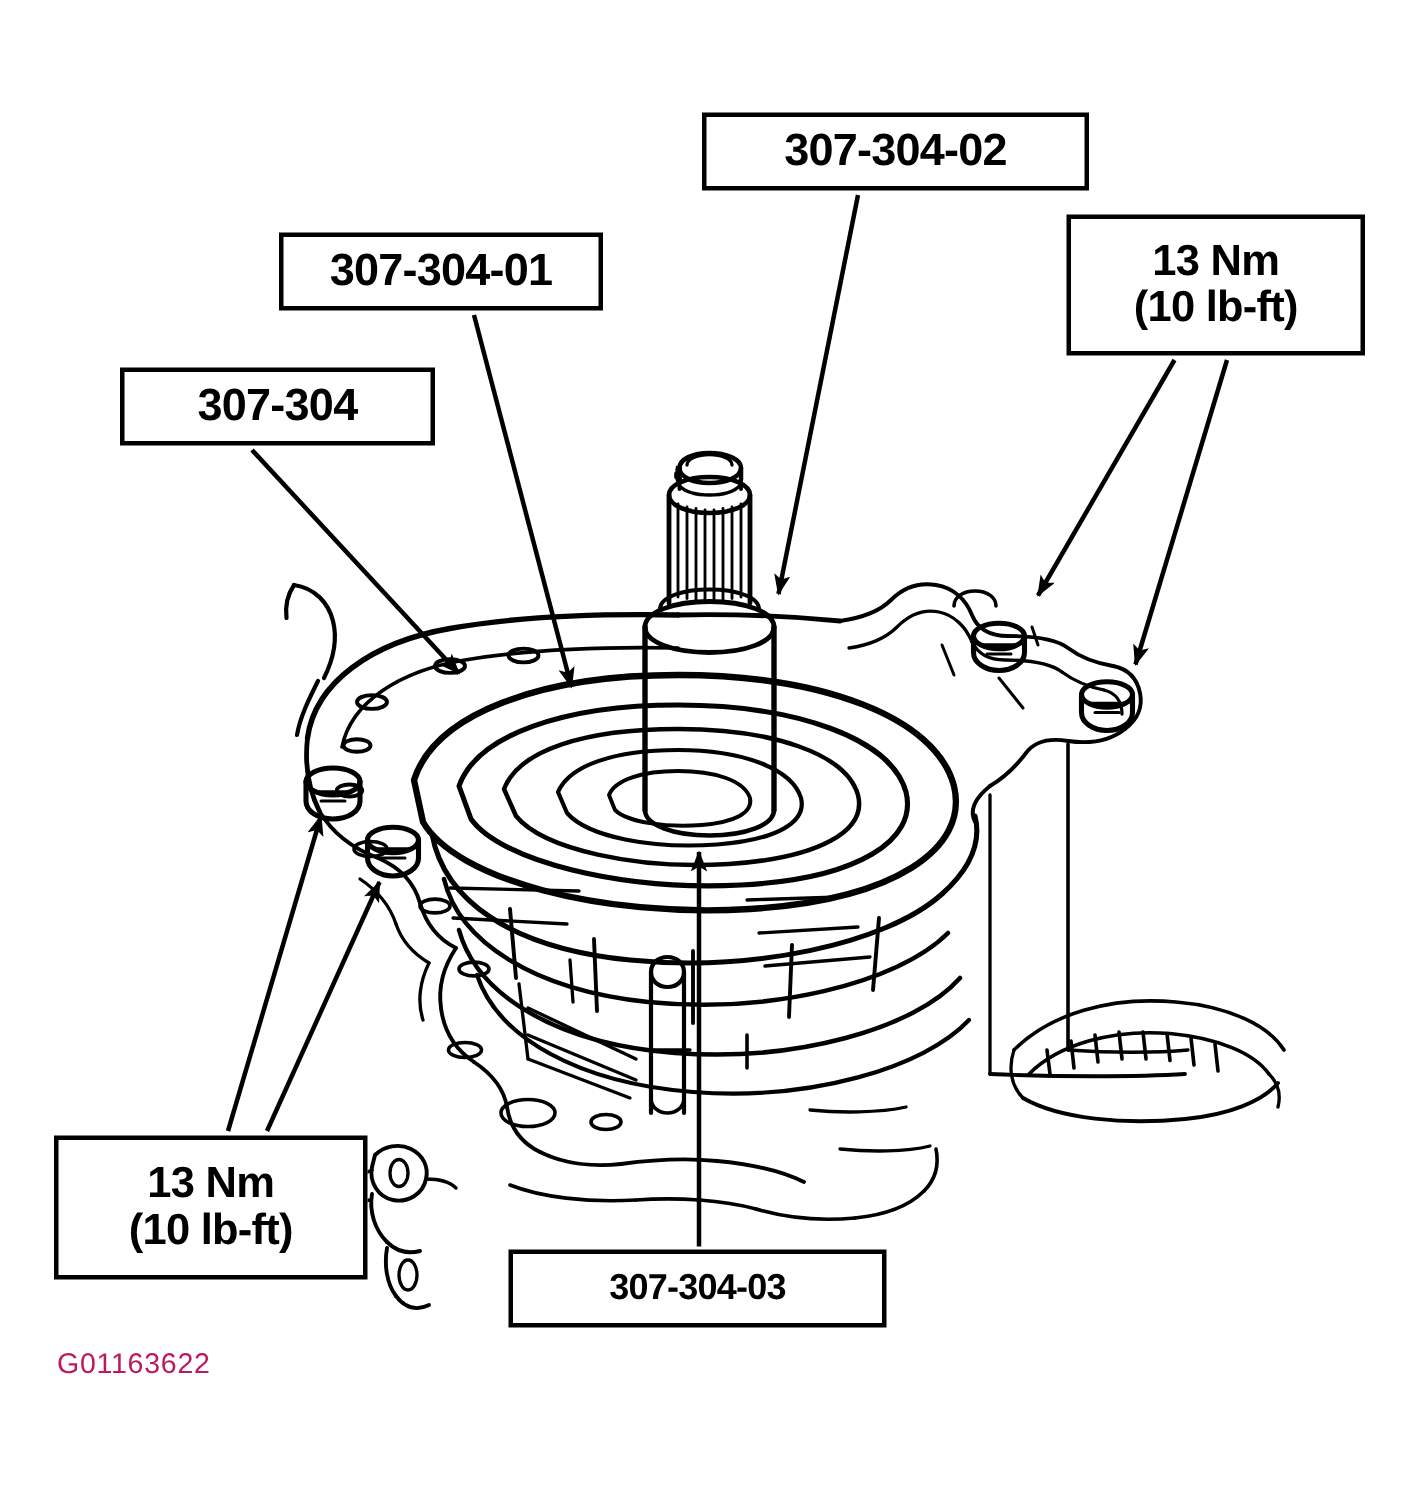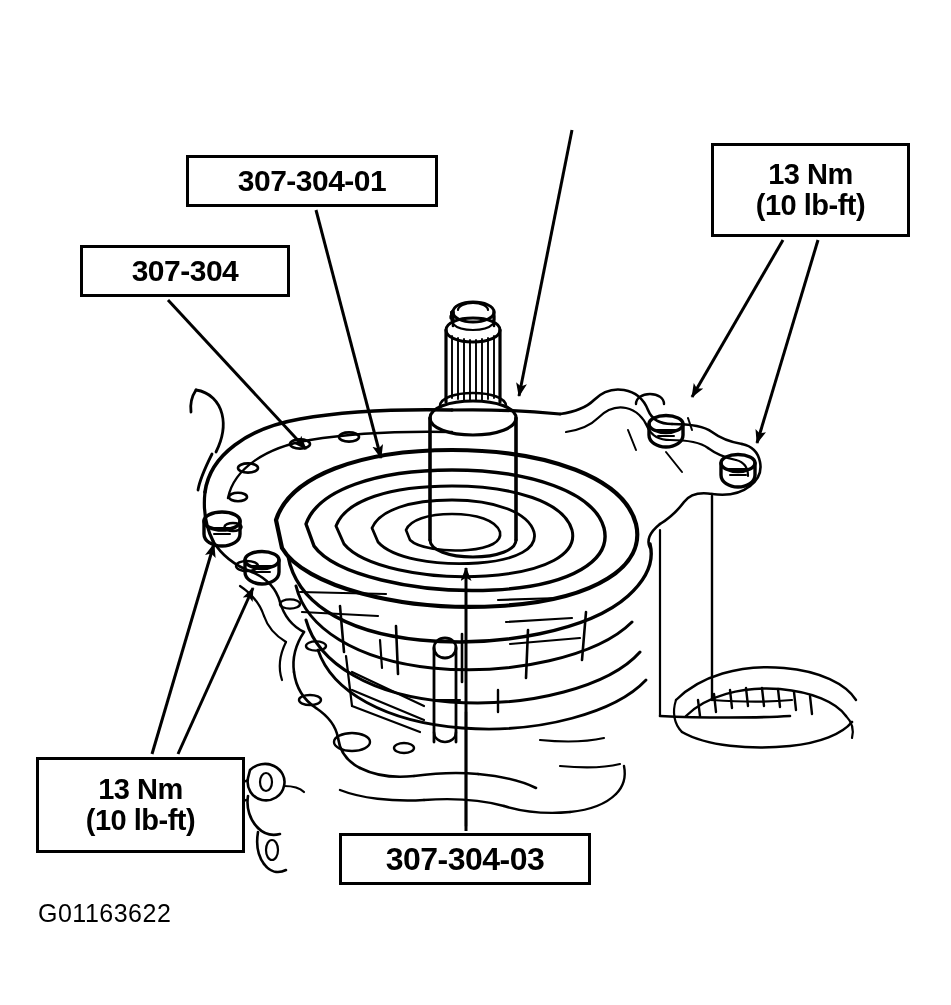"307-304-02" div.callout { html: none -> <div> <span>307-304-02</span> </div> }
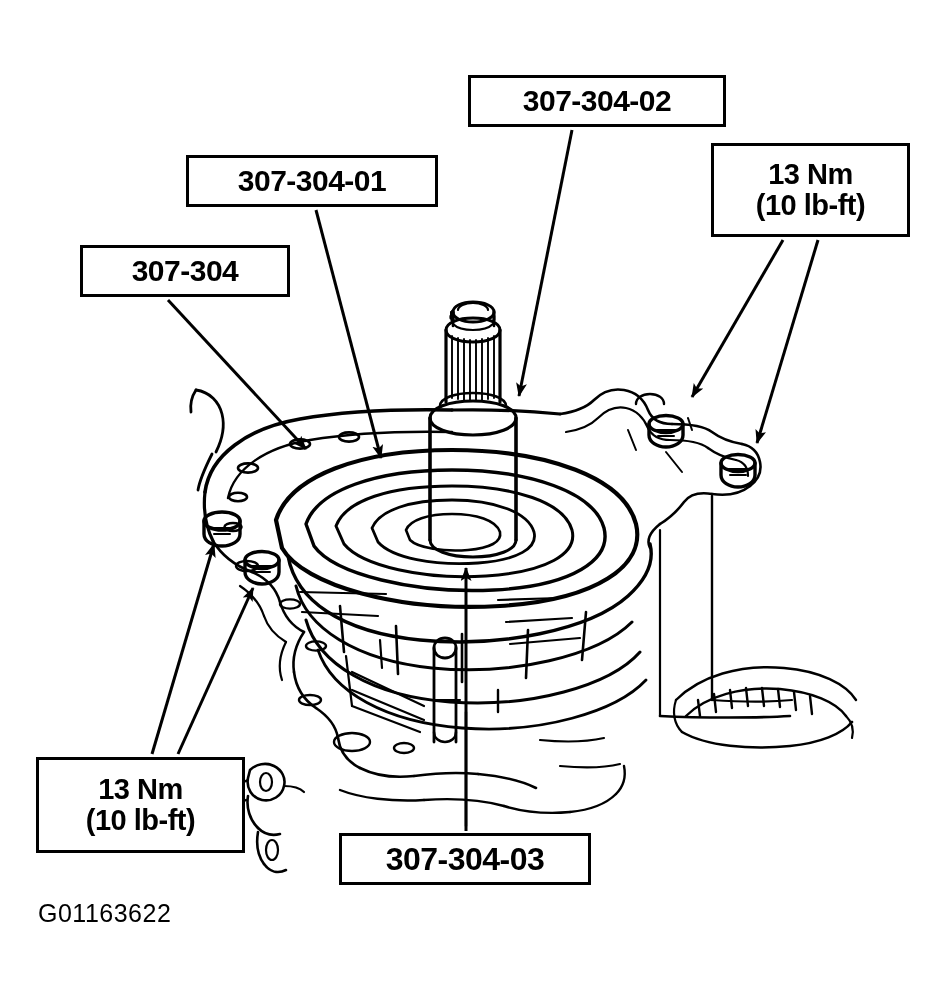"307-304-01" #callout-307-304-01 { width: 252px -> 216px }
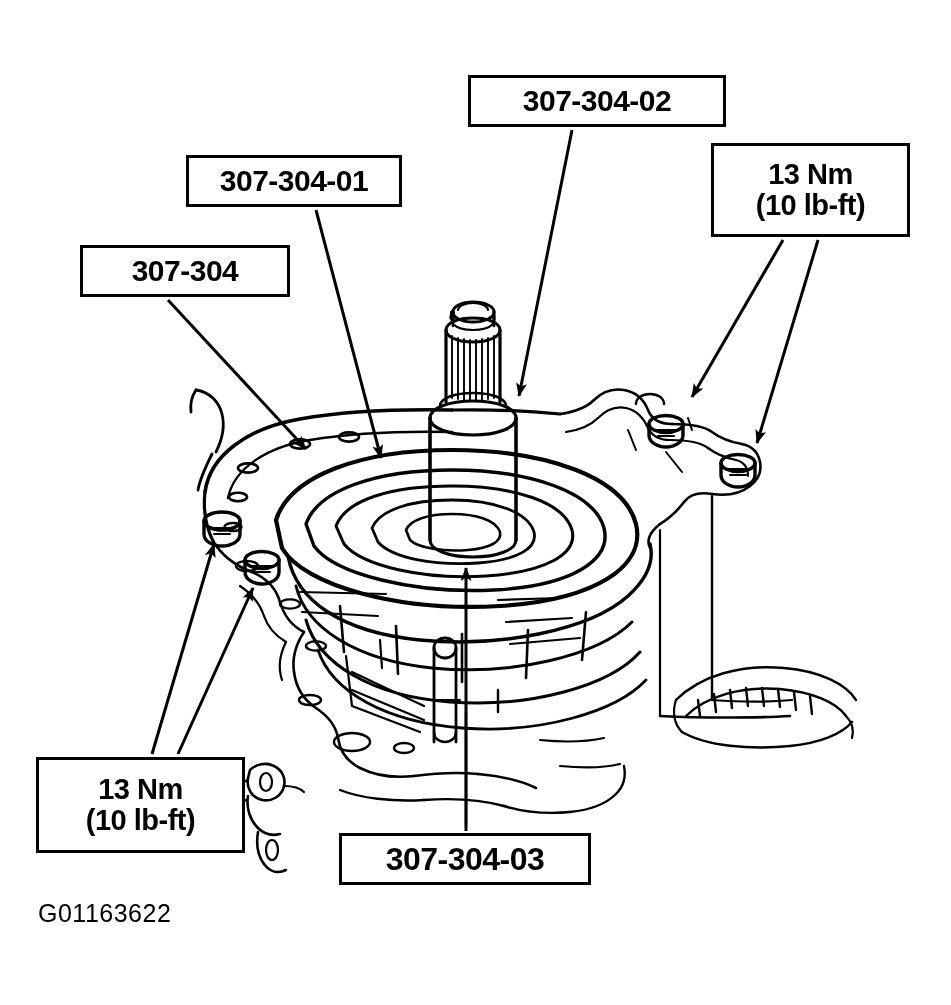"307-304-03" #callout-307-304-03 { font-size: 32px -> 24px }
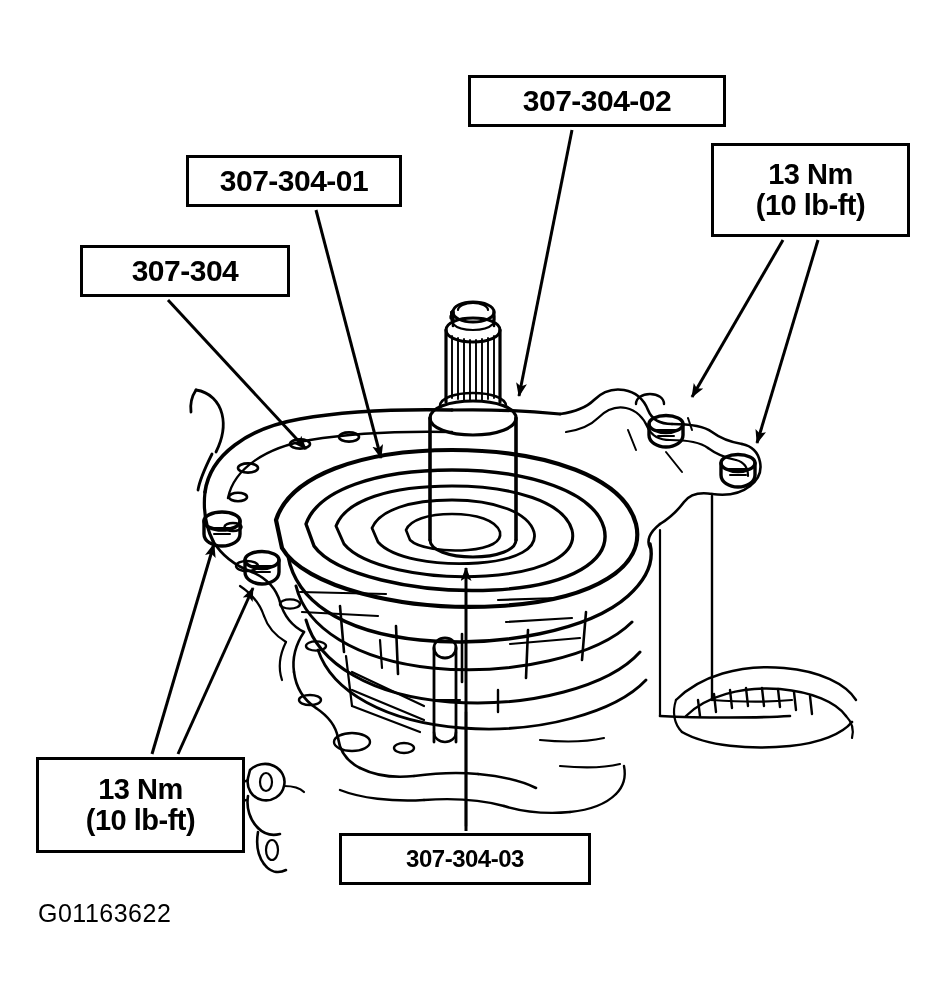"G01163622" #figure-id { color: #000000 -> #be185d; font-size: 25px -> 19px }
